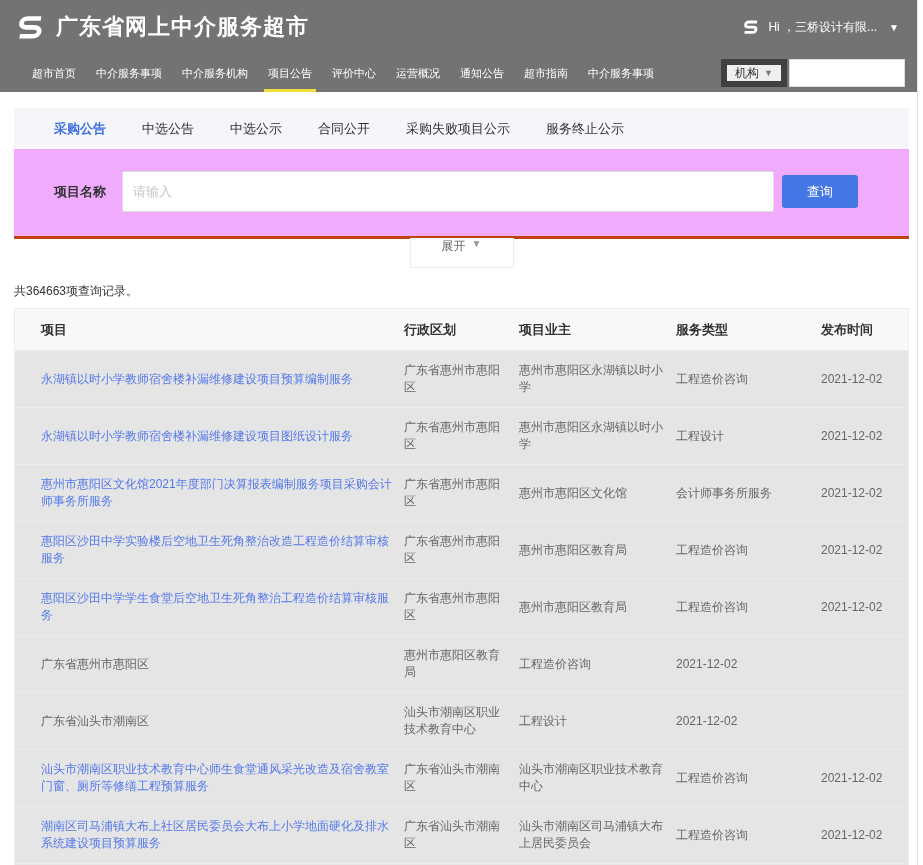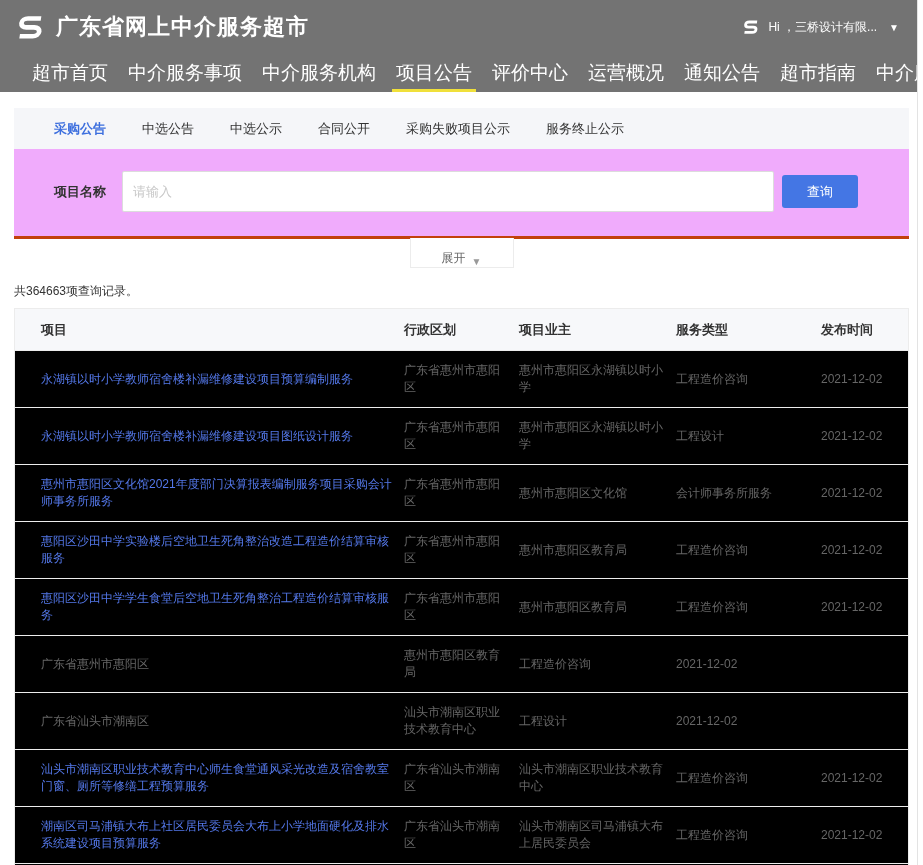"超市首页" .nav-item { font-size: 19px -> 11px }
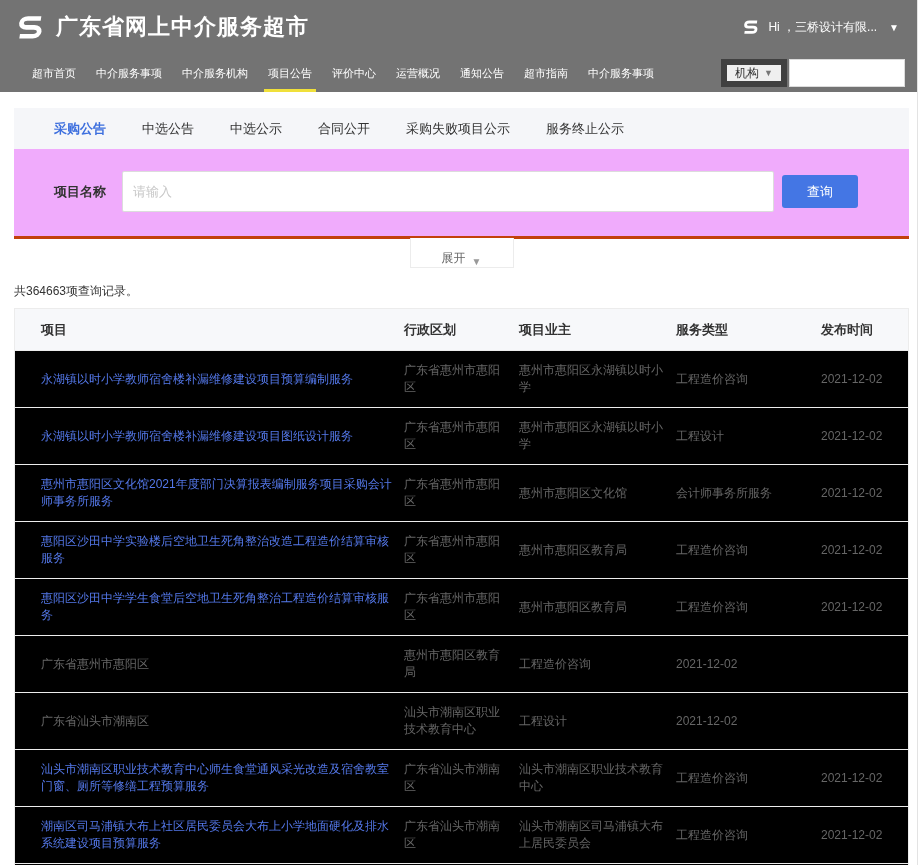"展开" .expand-tag { align-items: flex-end -> flex-start }
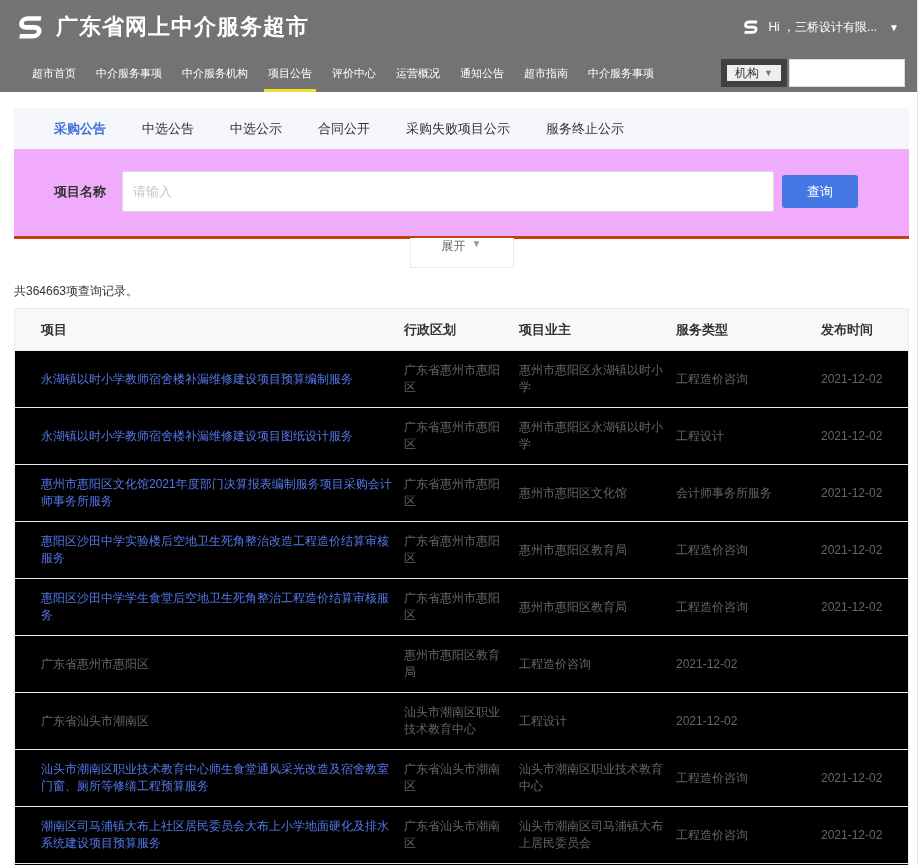"永湖镇以时小学教师宿舍楼补漏维修建设项目预算编制服务" .tbody-row { background: #000000 -> #e5e5e5 }
